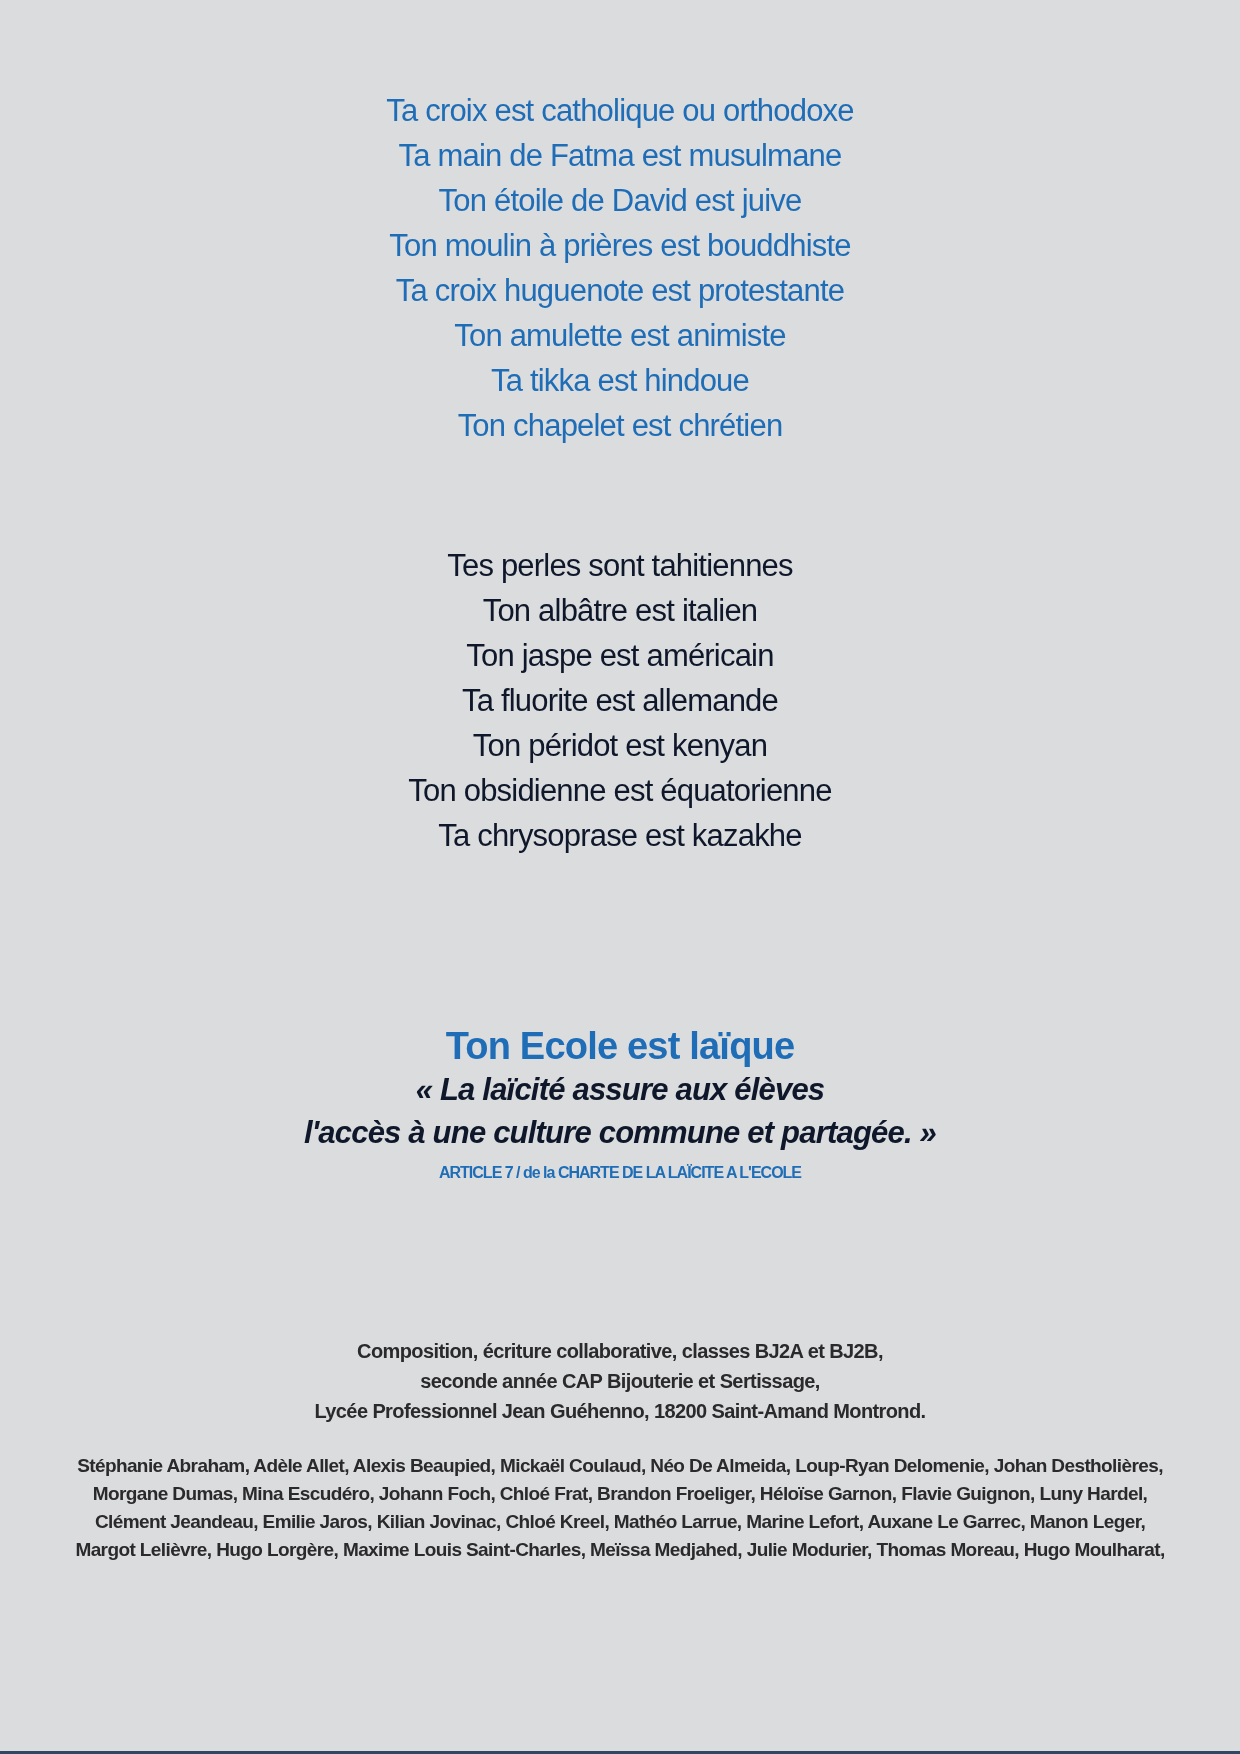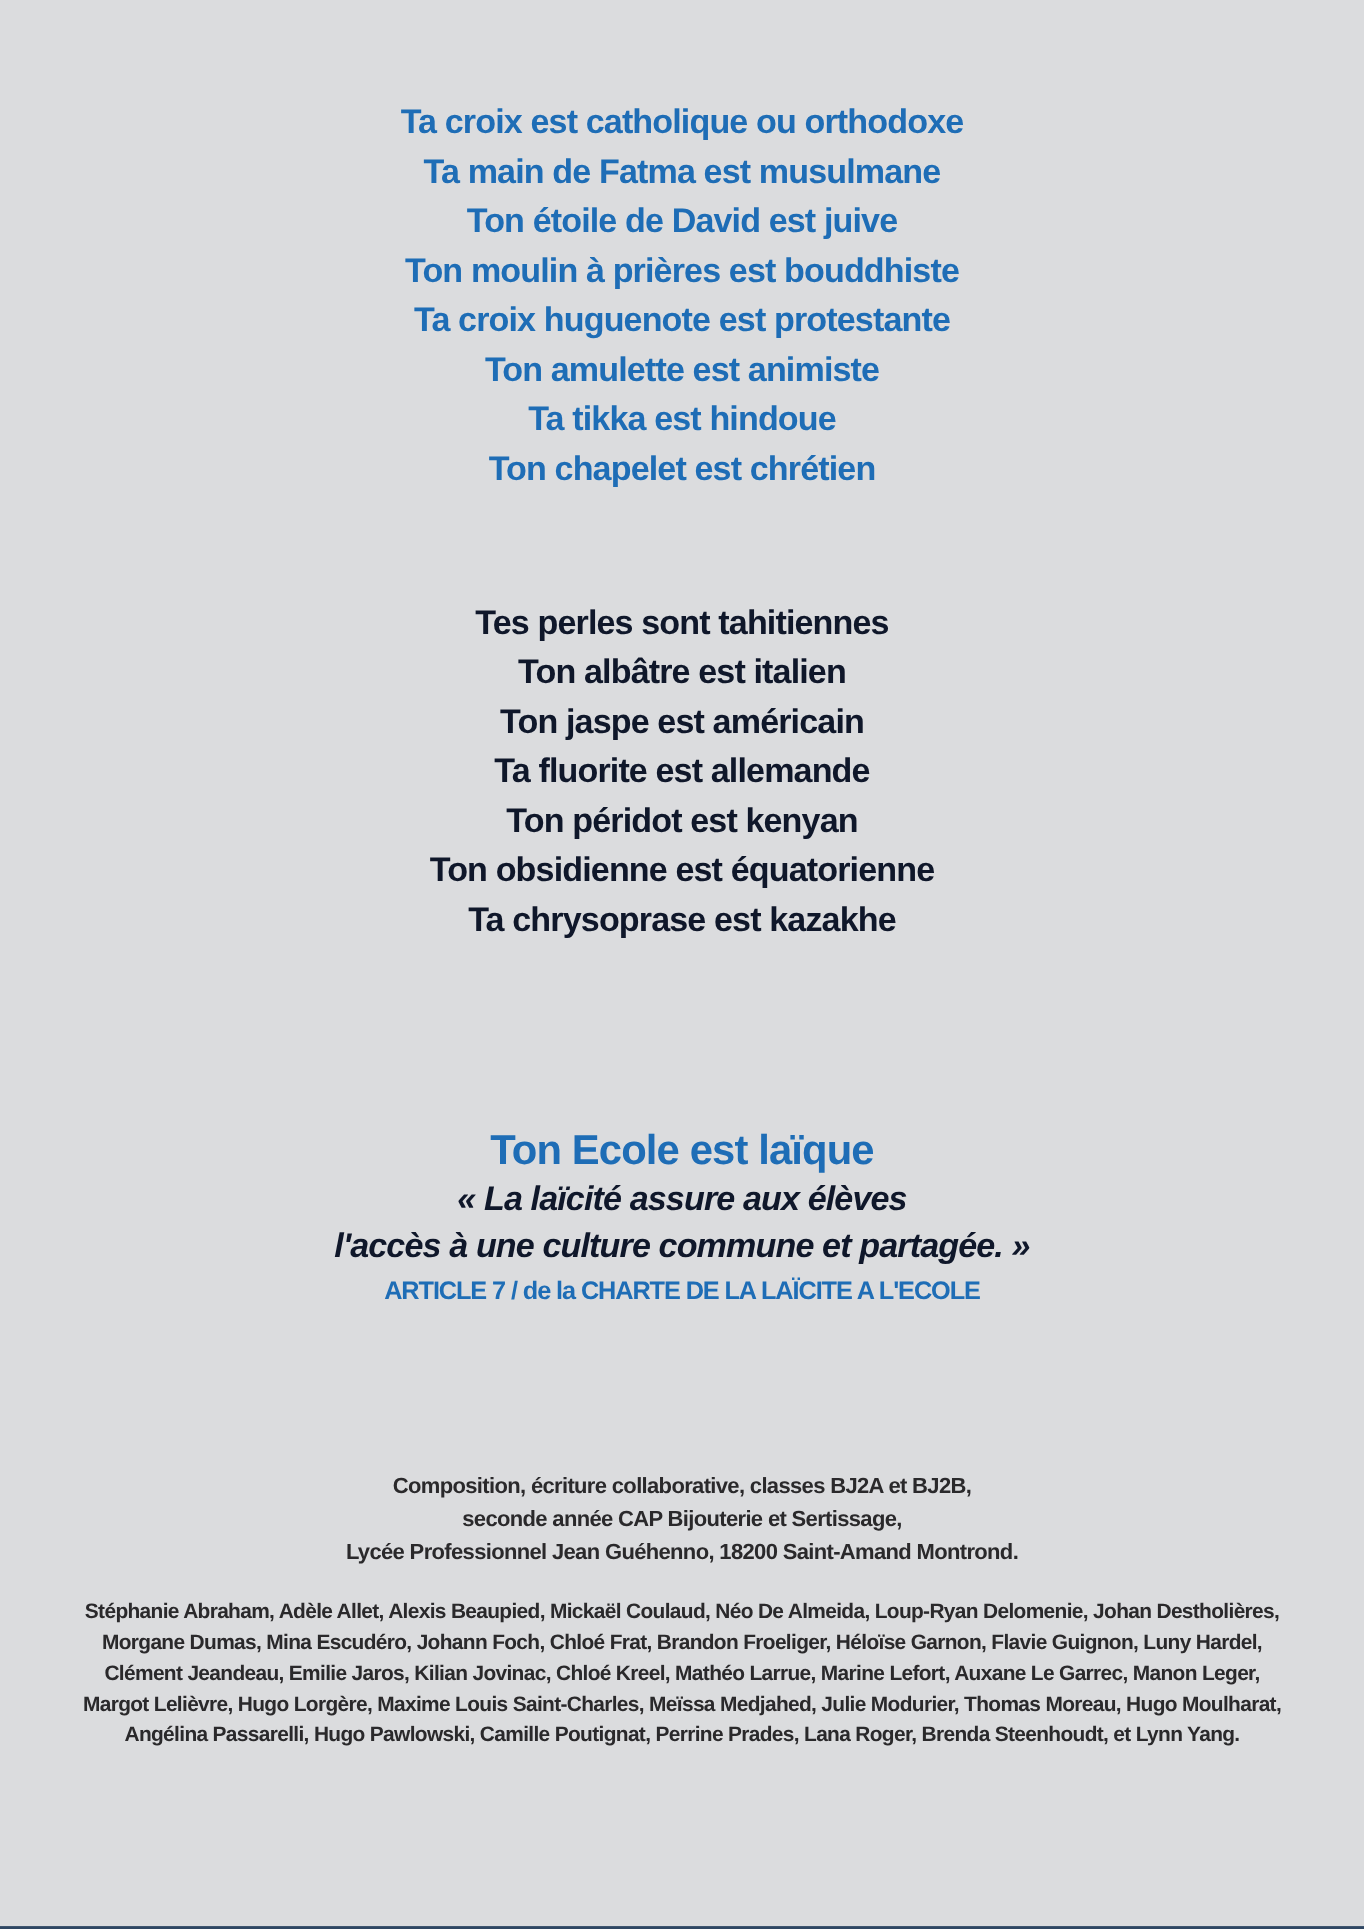"Ta croix est catholique ou" .poem-line { font-weight: bold -> normal }
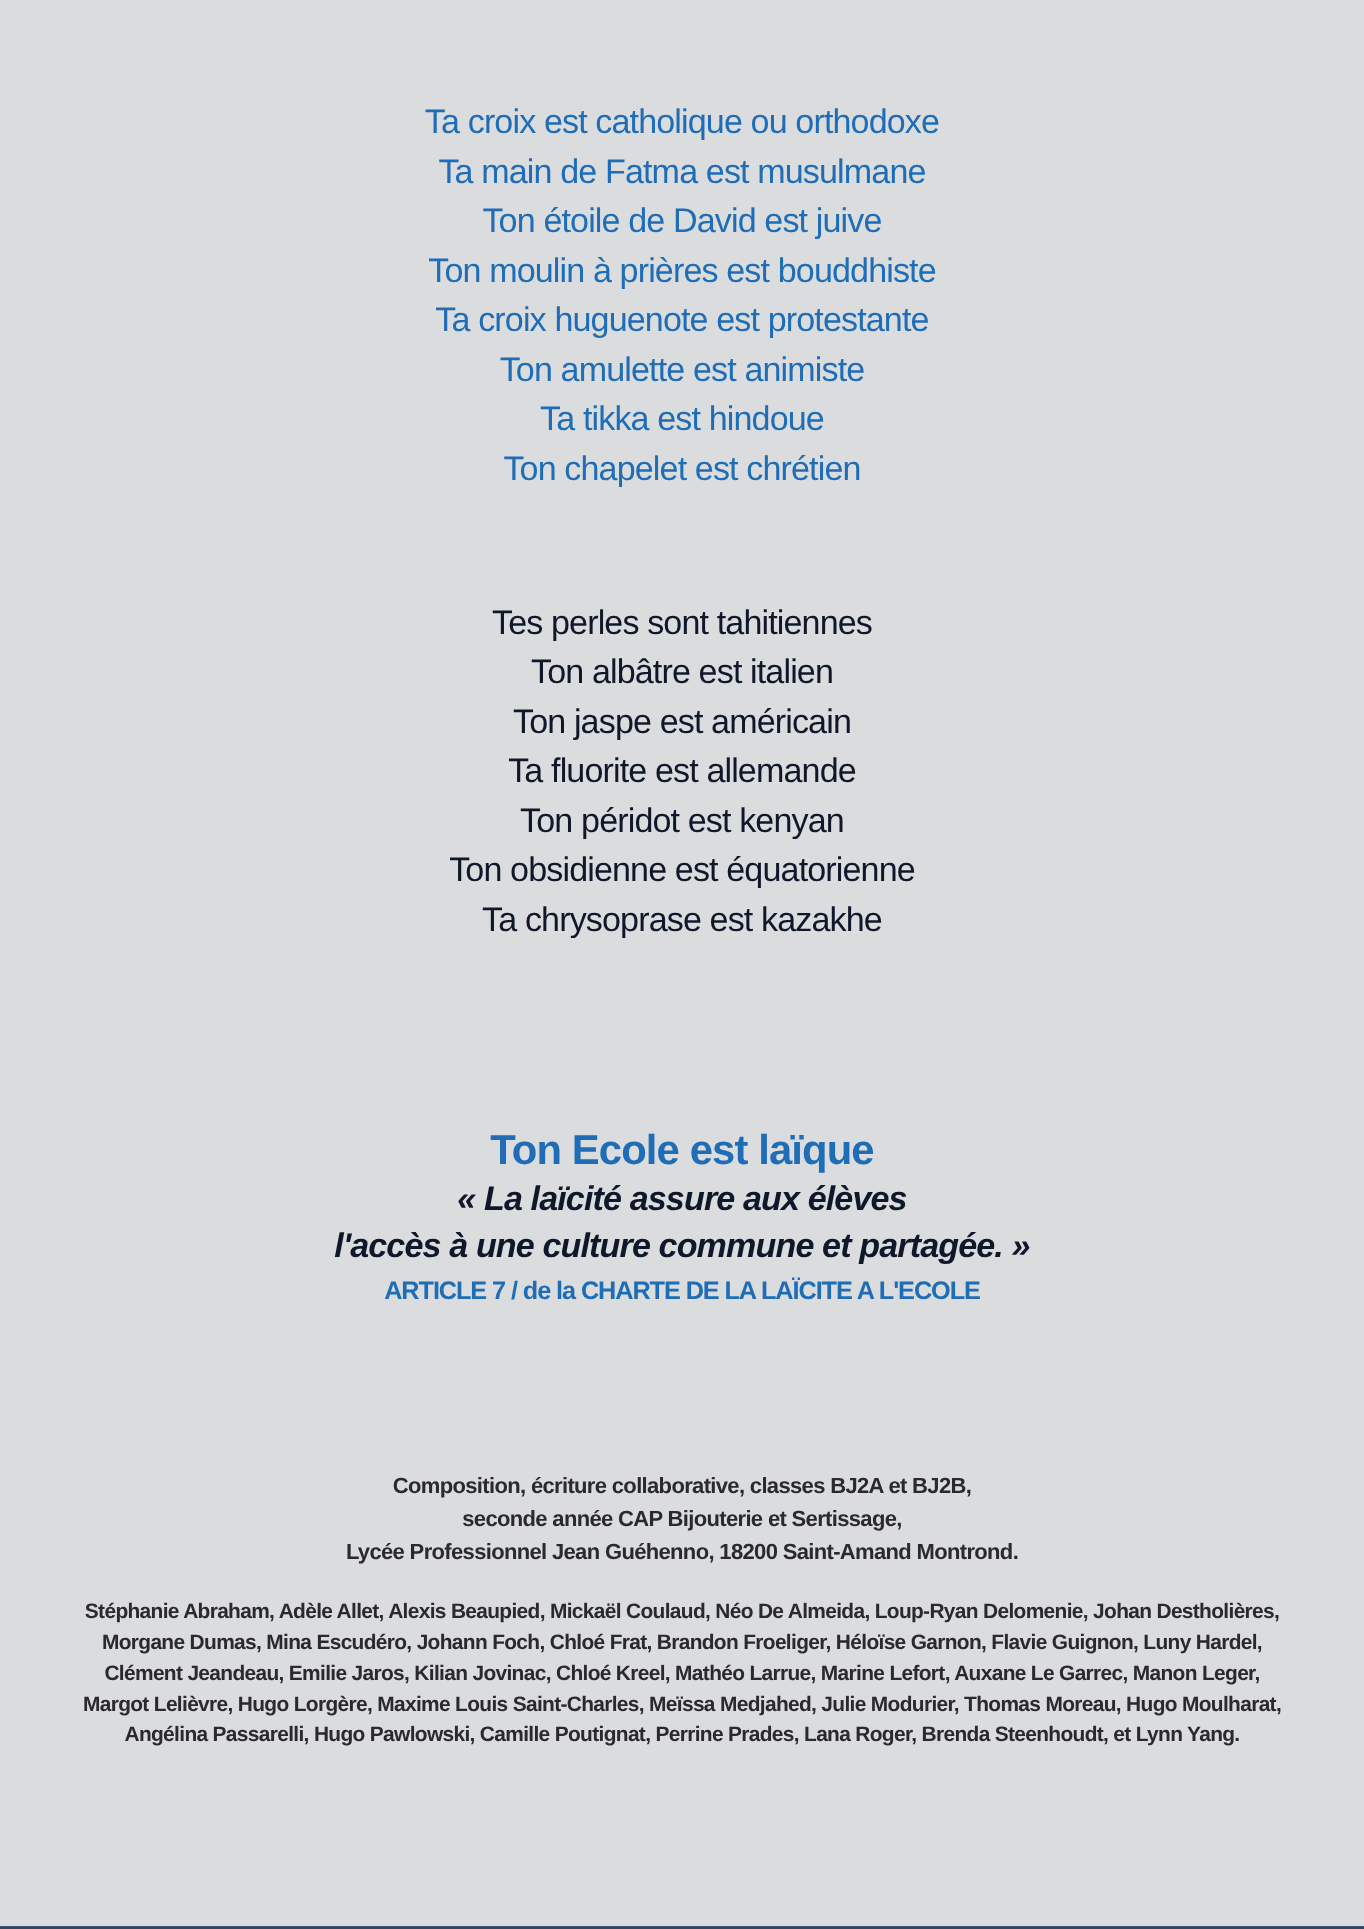"ARTICLE 7 / de la" .attribution-line { font-size: 23px -> 16px }
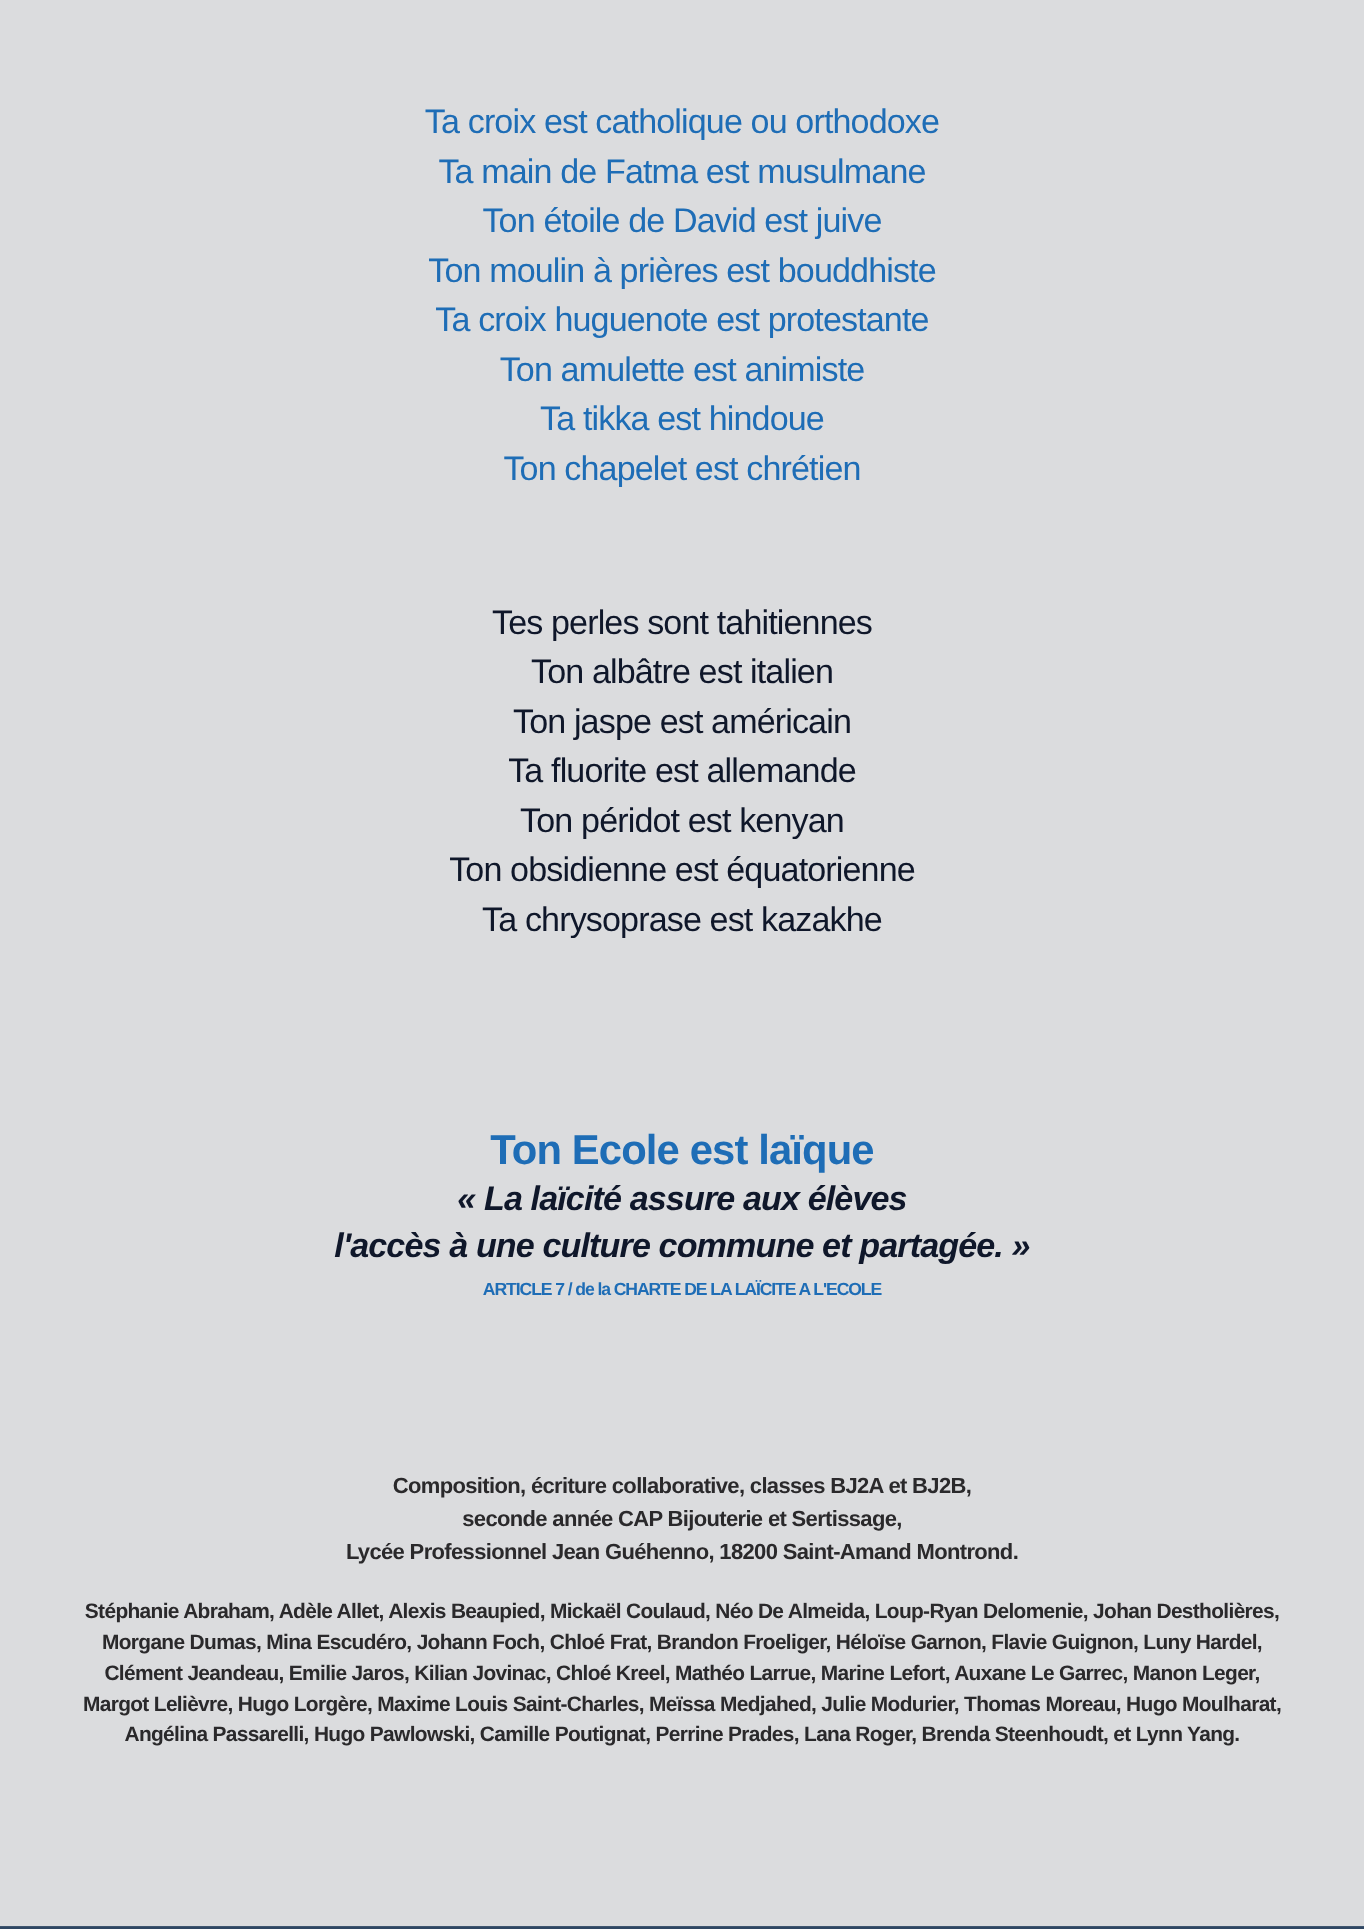"Angélina Passarelli, Hugo Pawlowski," div.names-line { html: <div>Angélina Passarelli, Hugo Pawlowski, Camille Poutignat, Perrine Prades, Lana Roger, Brenda Steenhoudt, et Lynn Yang.</div> -> none }
